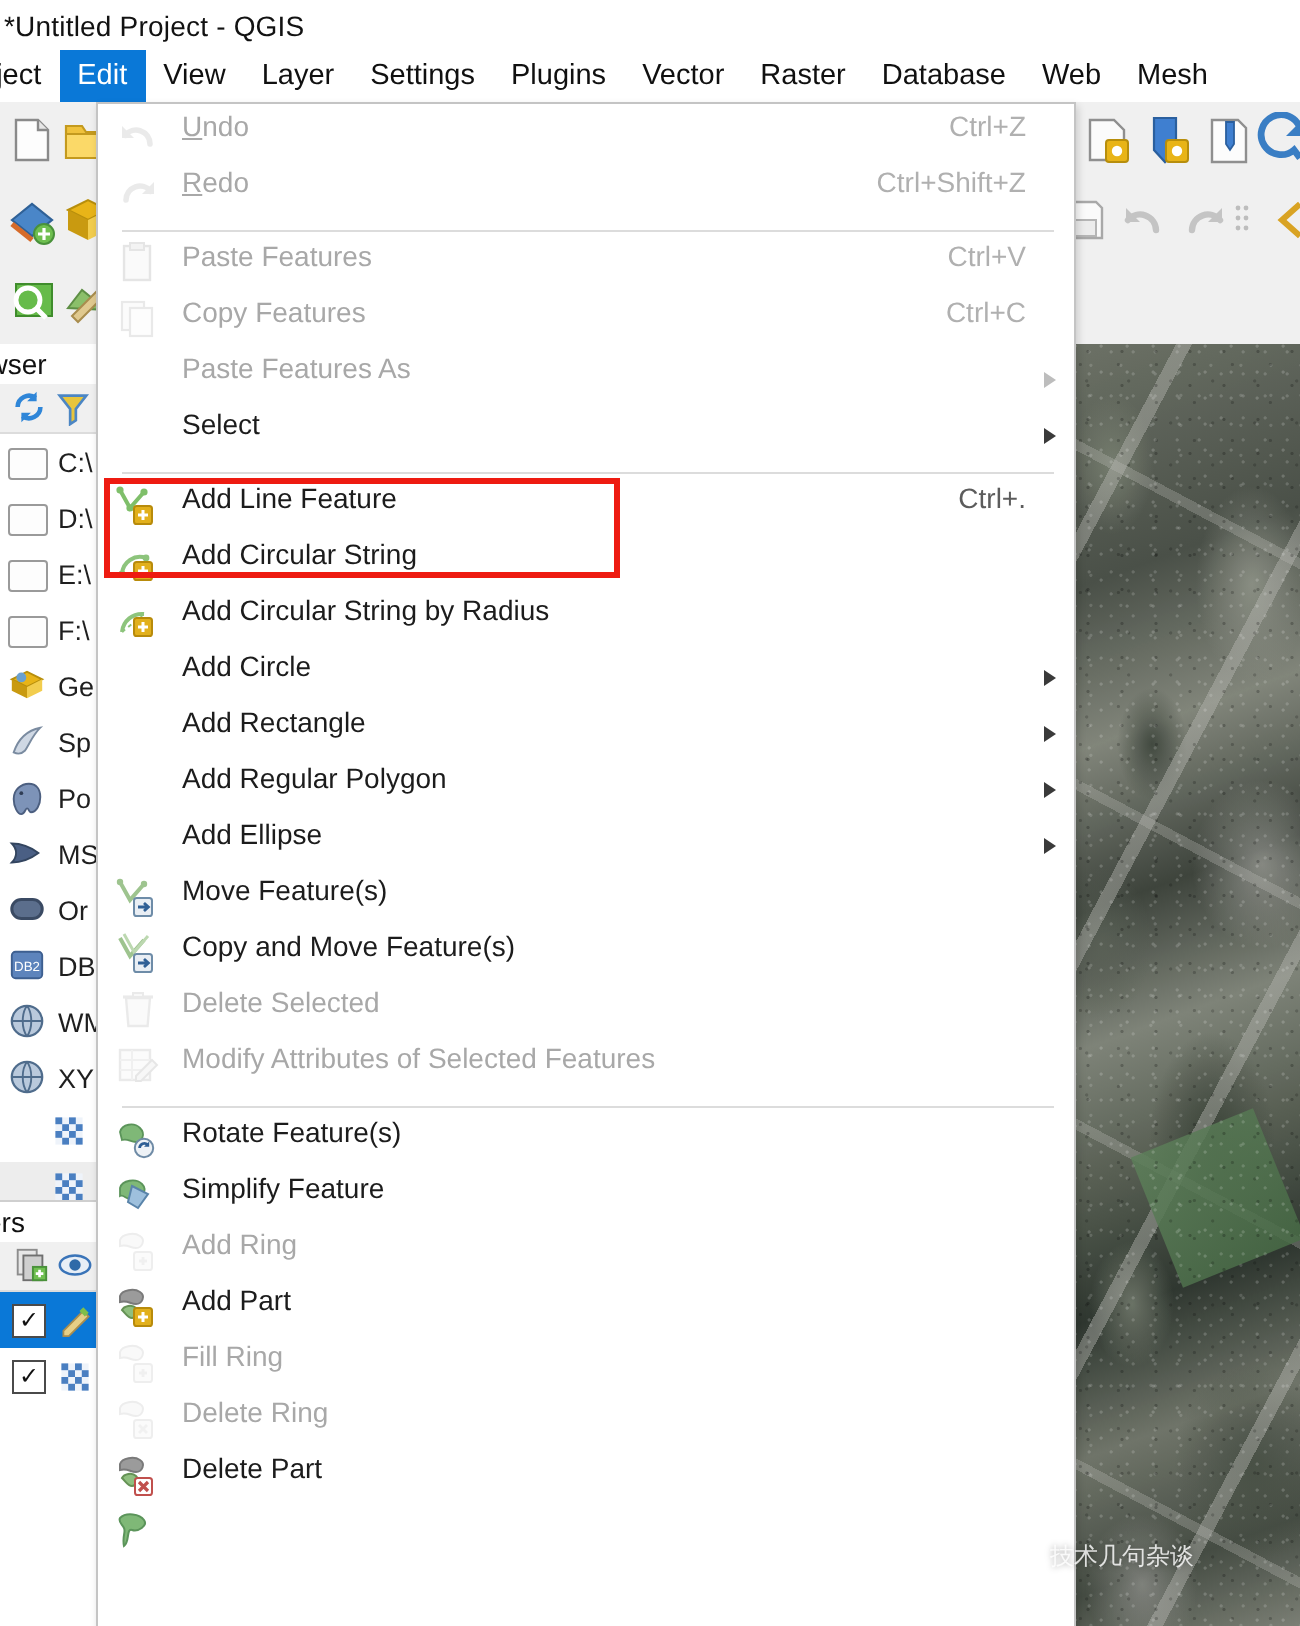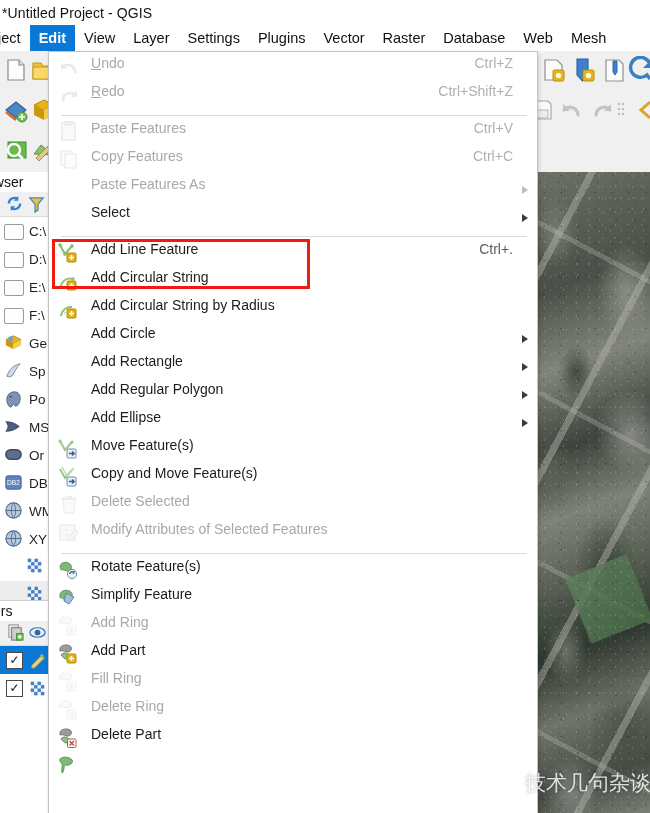"Edit" .menu-item.active { font-weight: bold -> none }
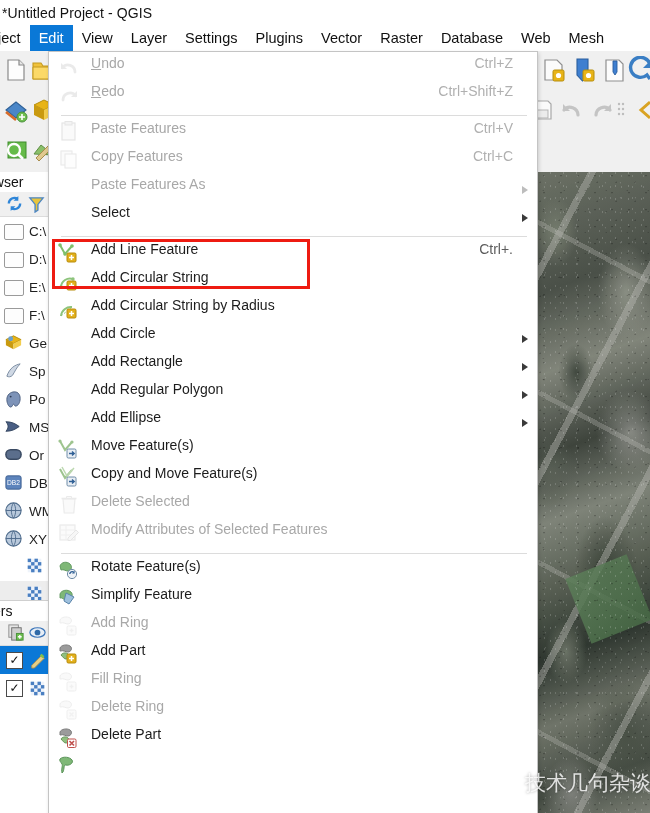"技术几句杂谈" #watermark .wm-text { font-size: 21px -> 12px }
